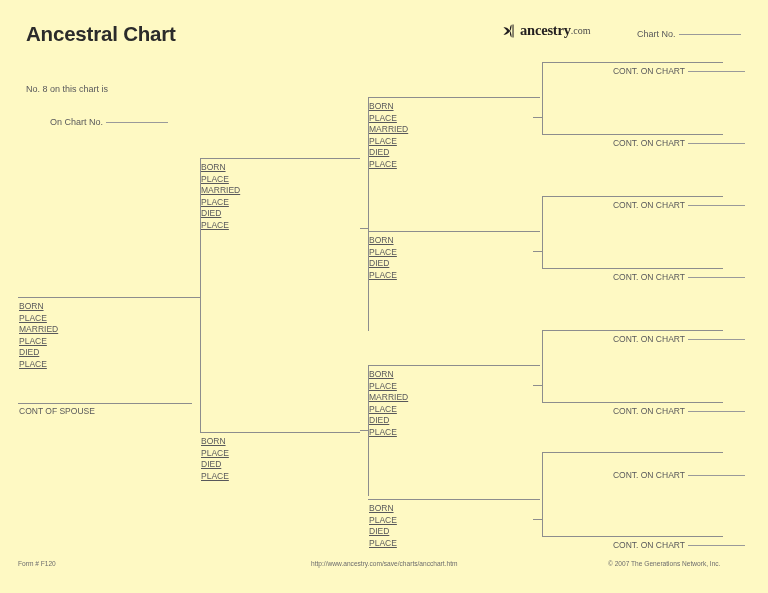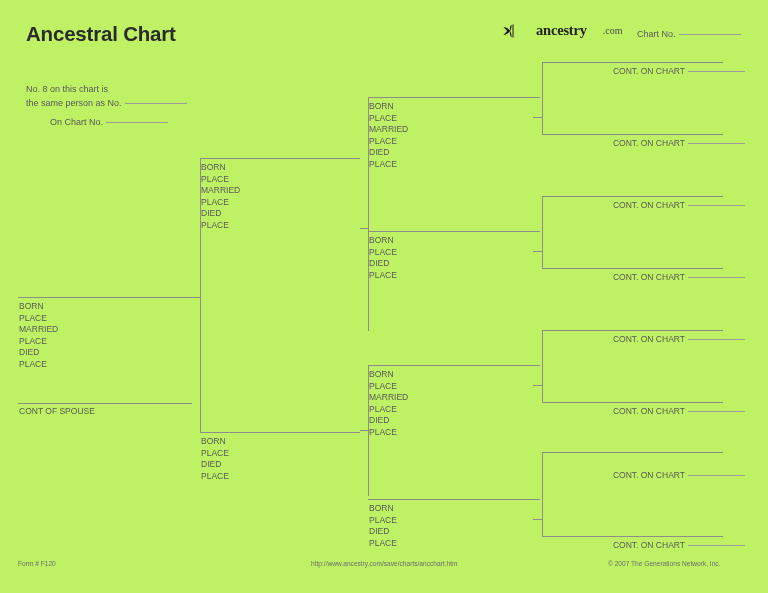"Ancestral Chart" #page { background: #bef264 -> #fef9c3 }
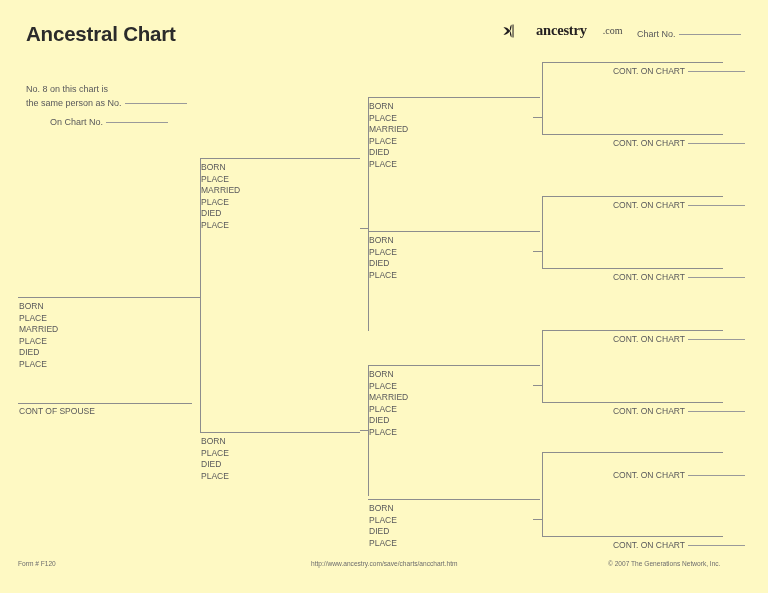"ancestry" .brand { gap: 16px -> none }
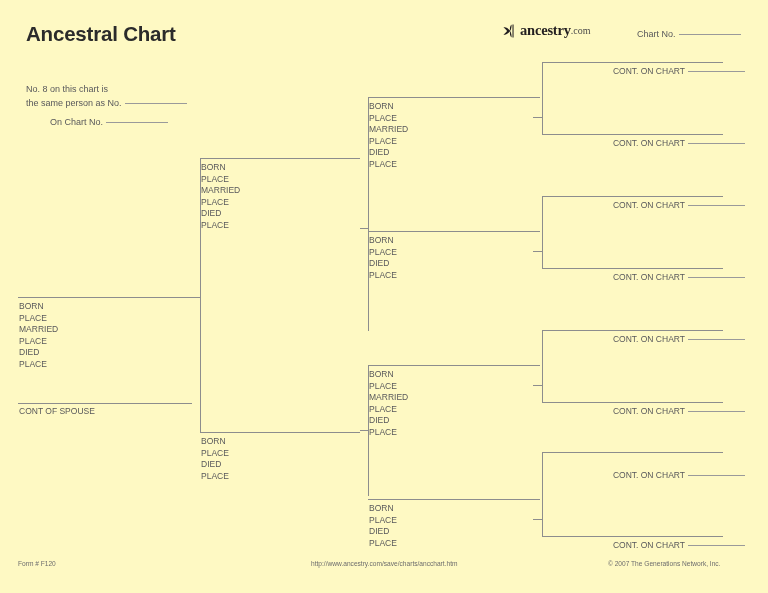"the same person as No." div { html: <div><span>the same person as No.</span><span></span></div> -> none }
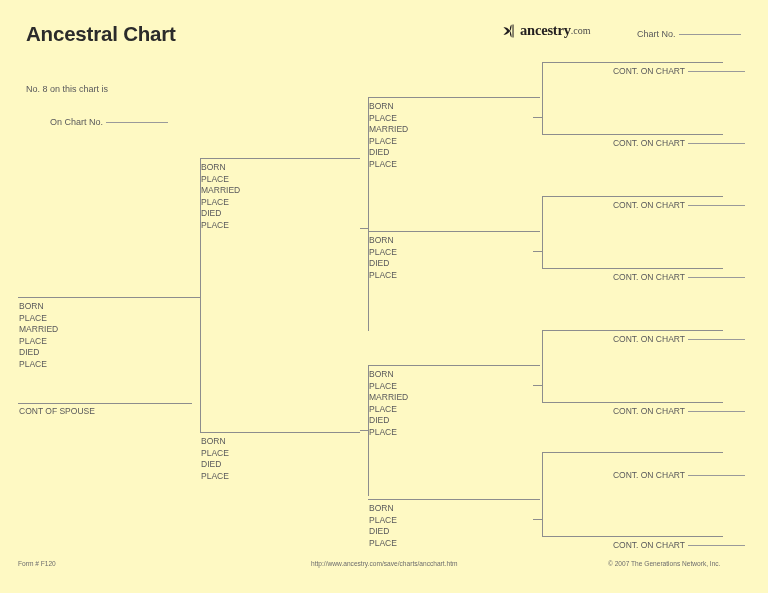"BORN" .fields { text-decoration: none -> underline }
